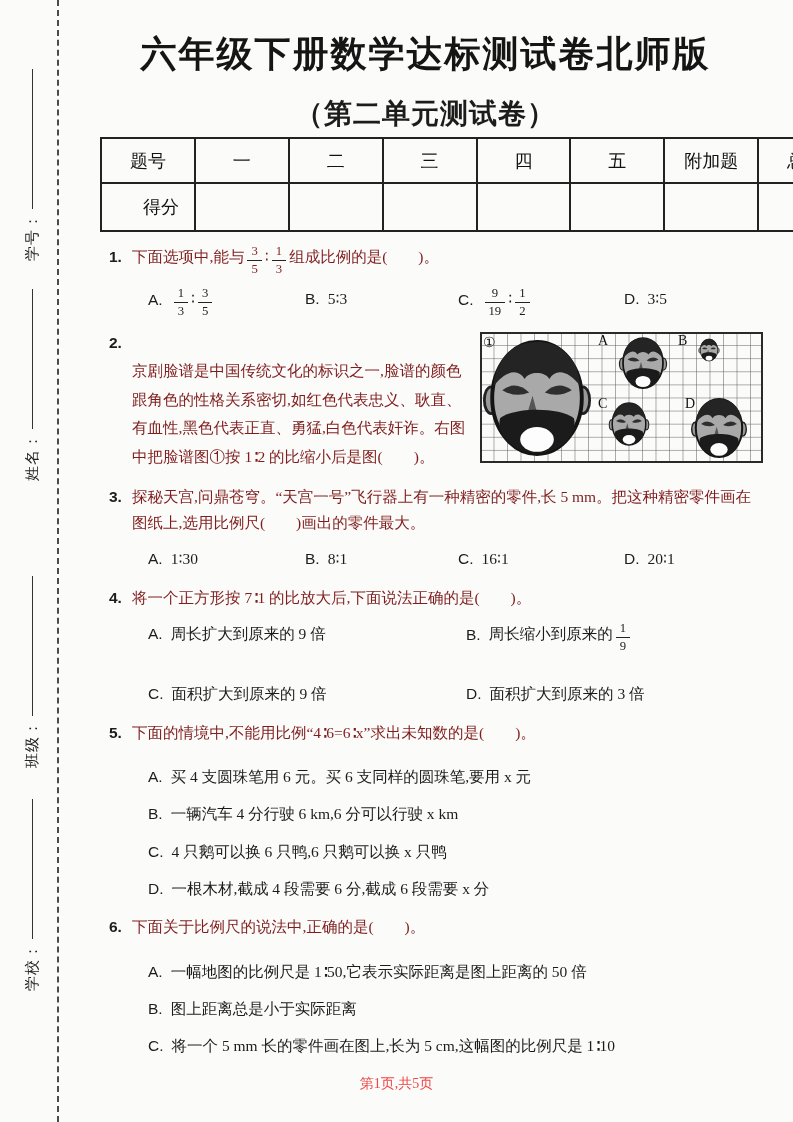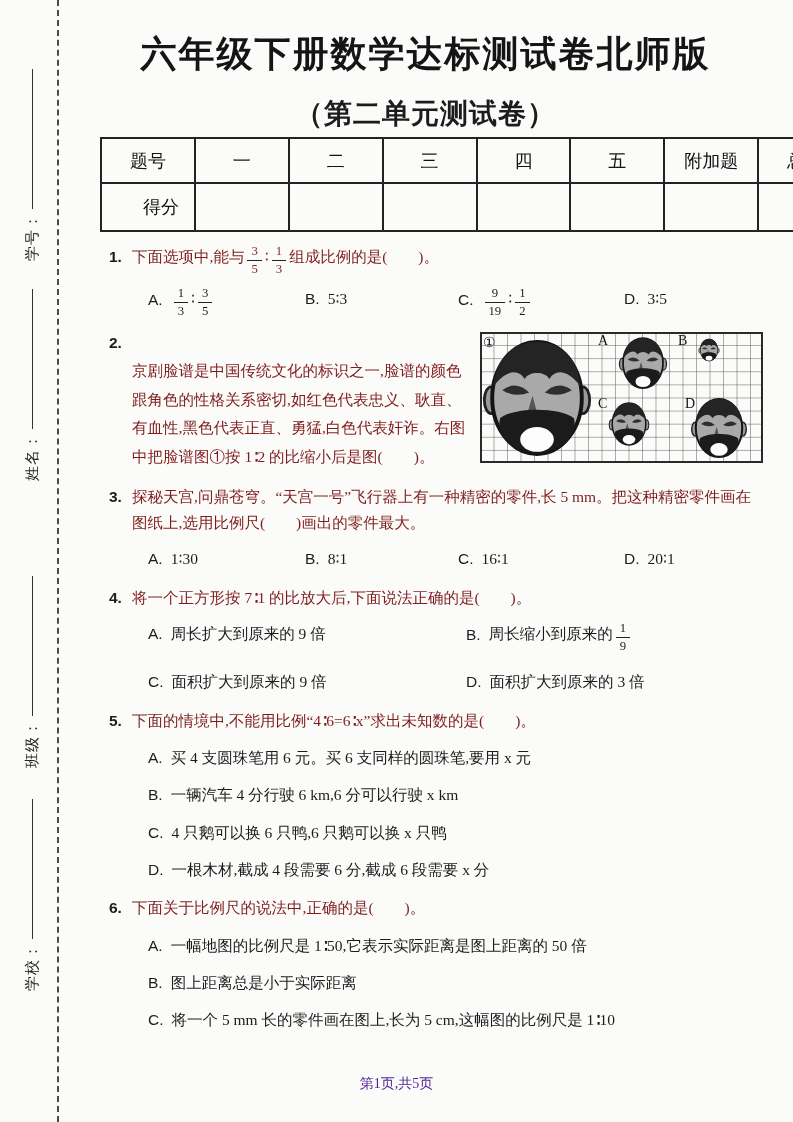"A. 周长扩大到原来的 9 倍" .opt-grid2 { row-gap: 16px -> 28px }
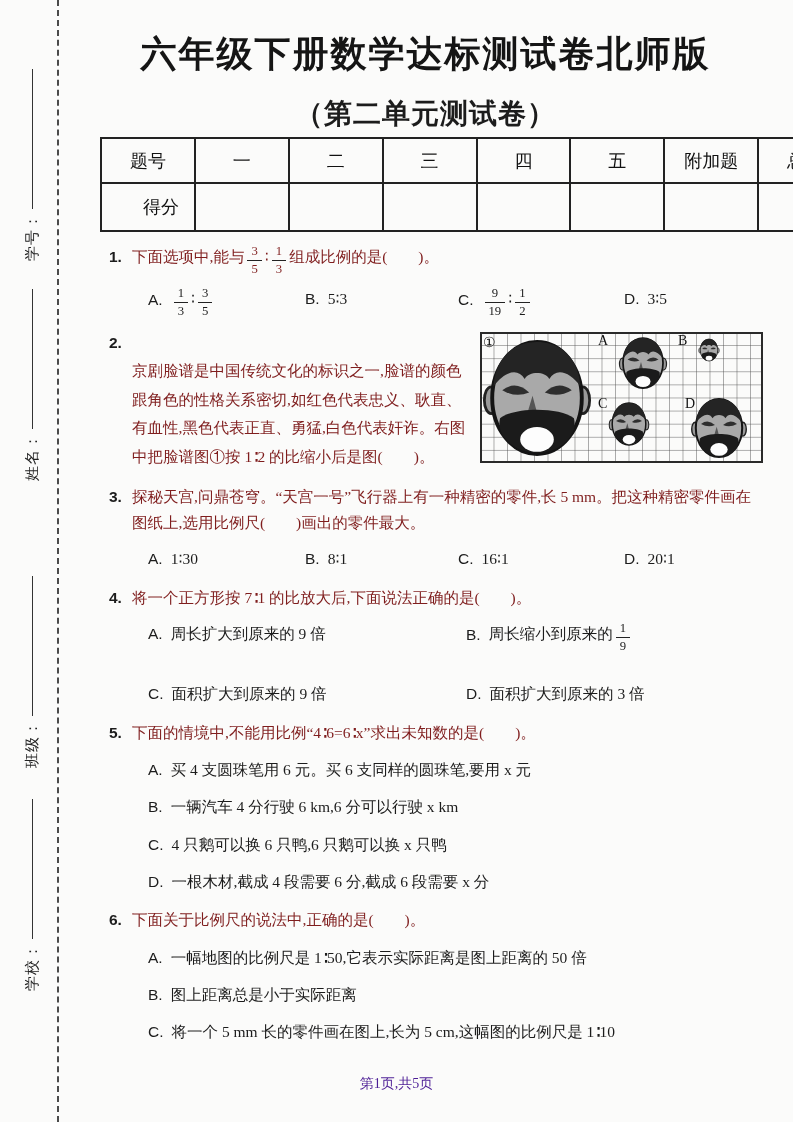"A. 买 4 支圆珠笔用 6" .opt-lines { margin-top: 4px -> 18px }
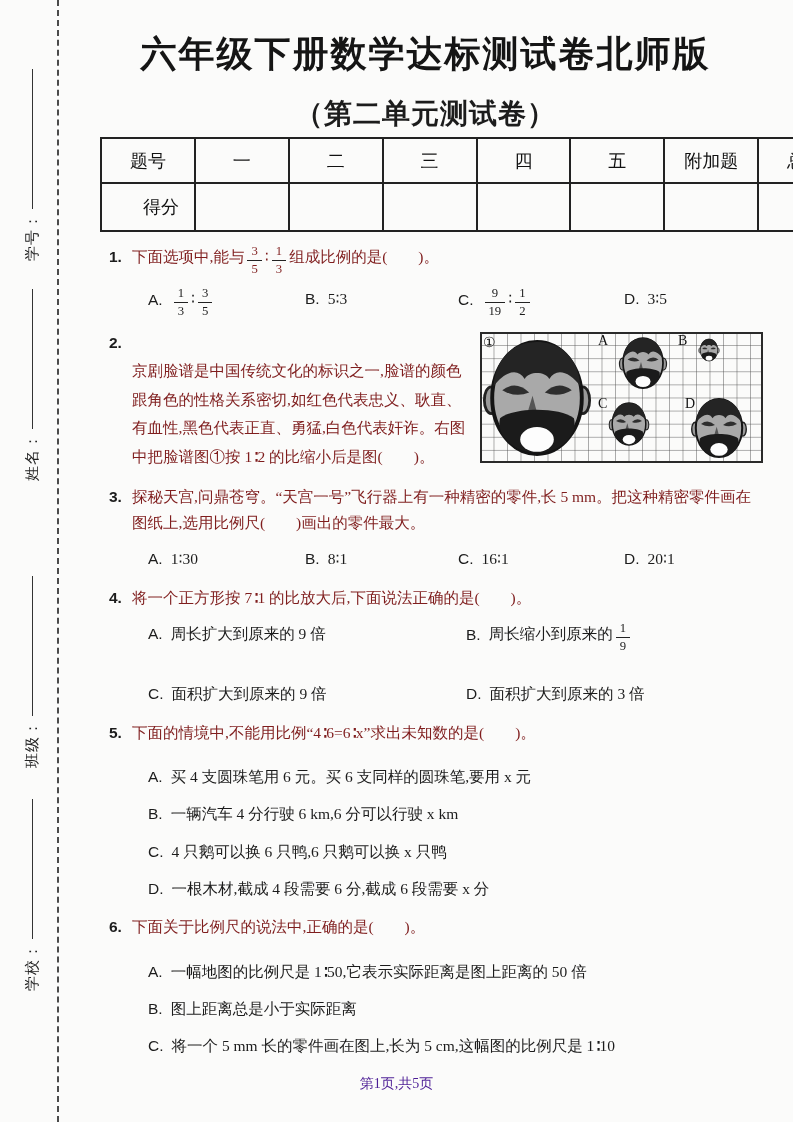"第1页,共5页" .footer { color: #4c1d95 -> #ef4444 }
